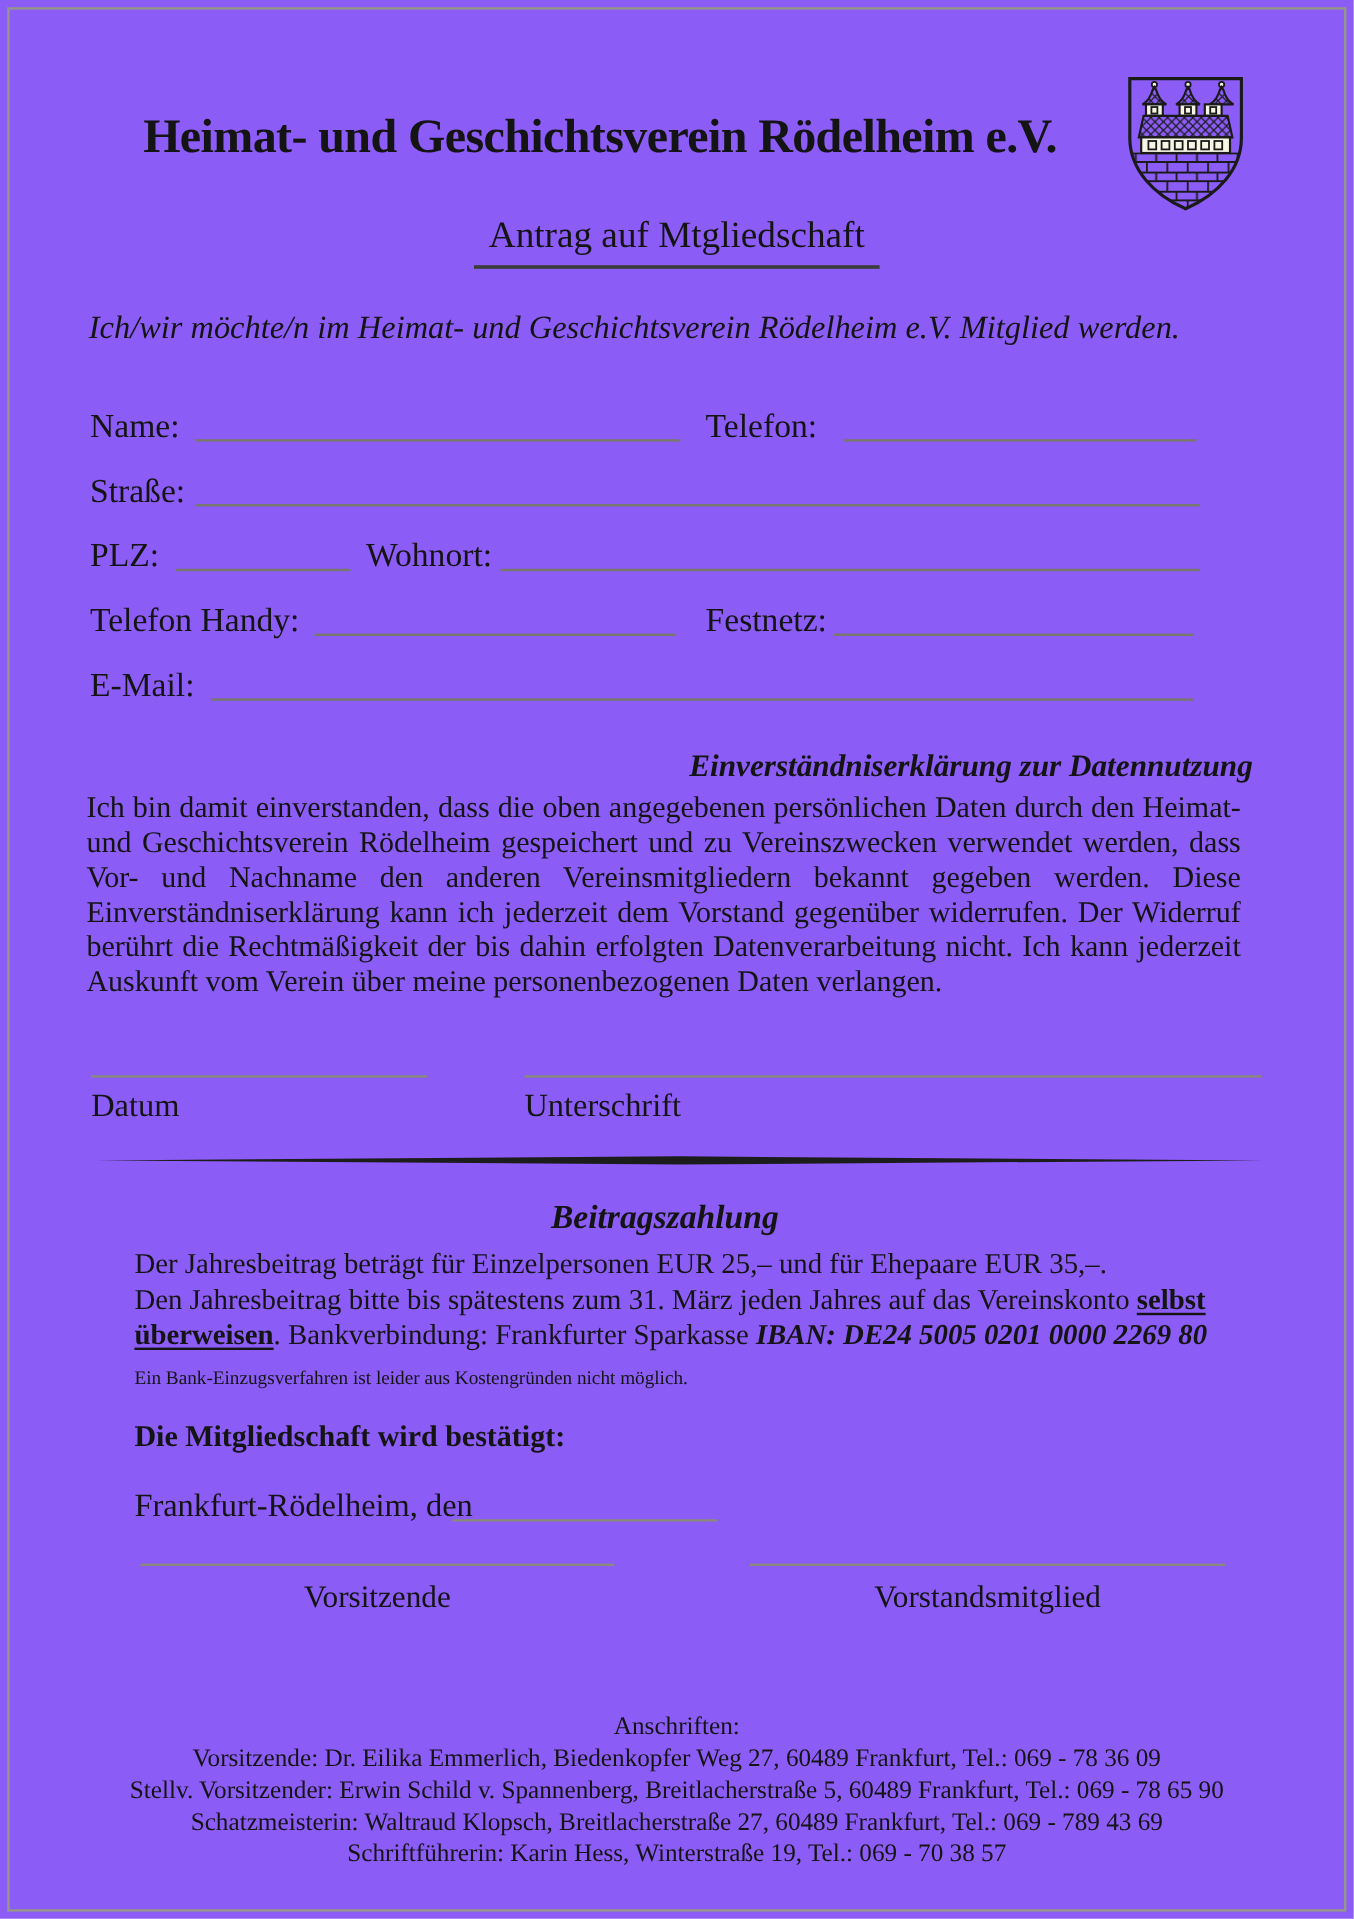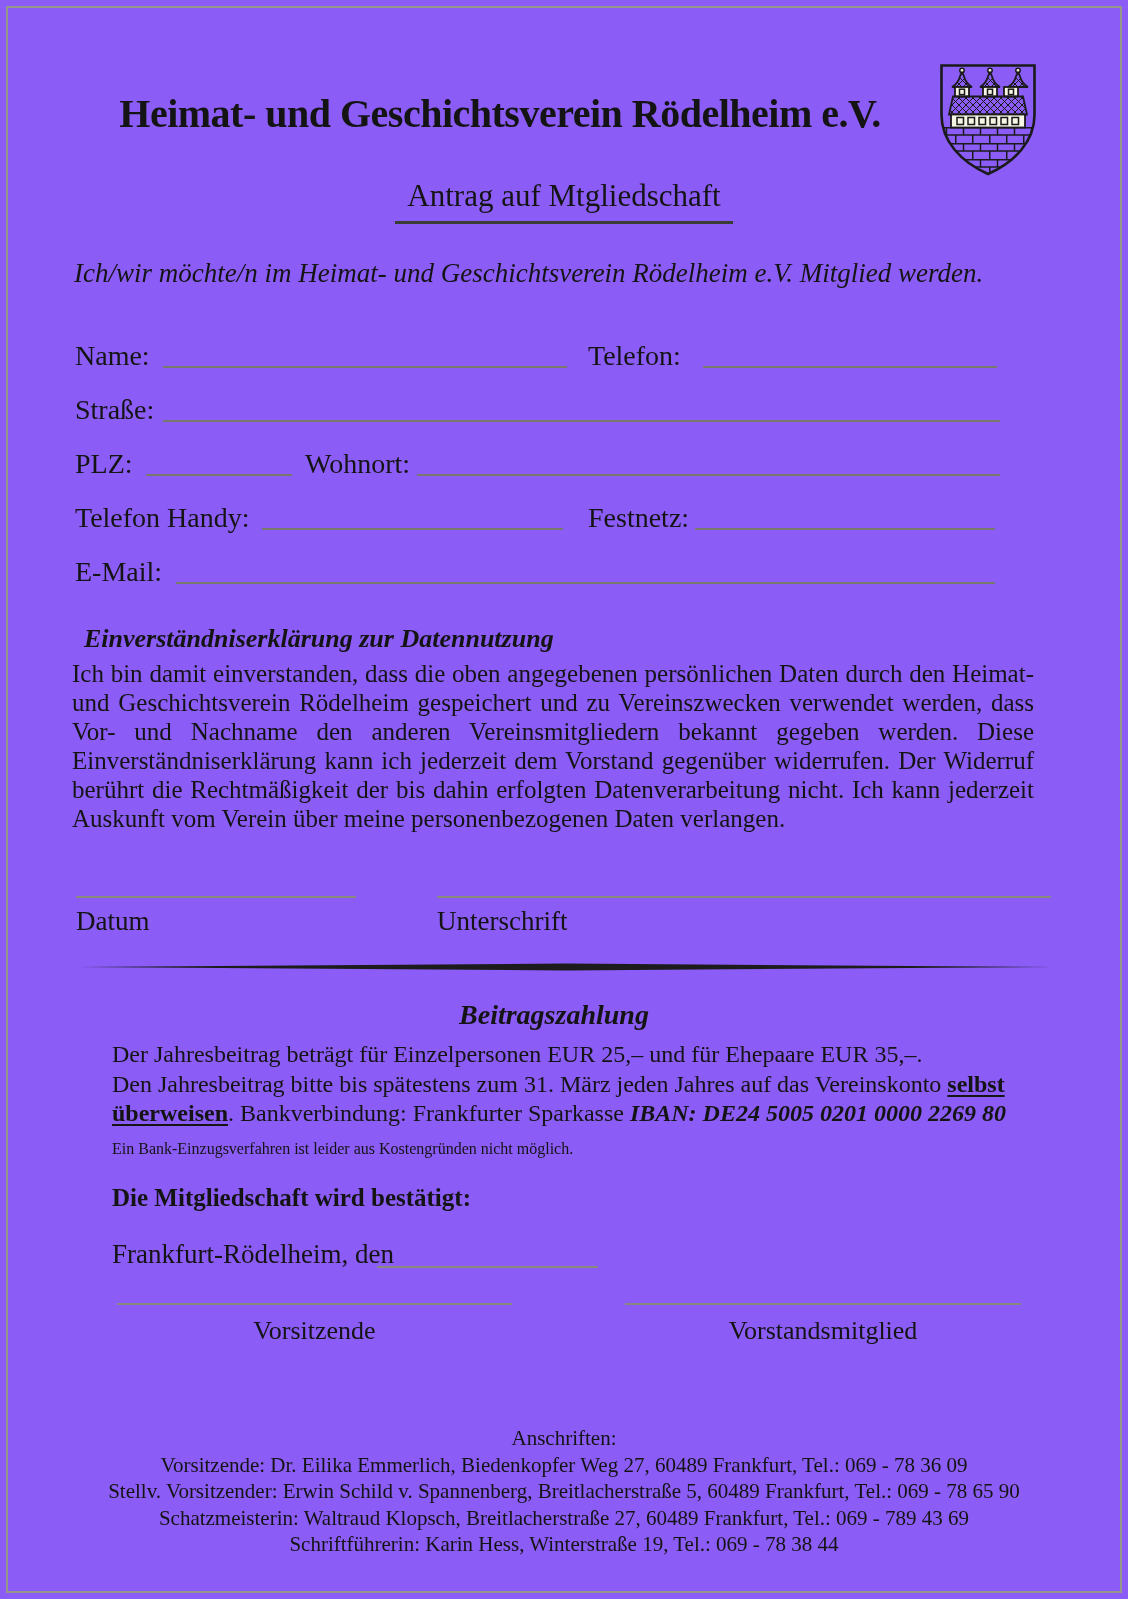"Einverständniserklärung zur Datennutzung" .consent-title { text-align: left -> right }
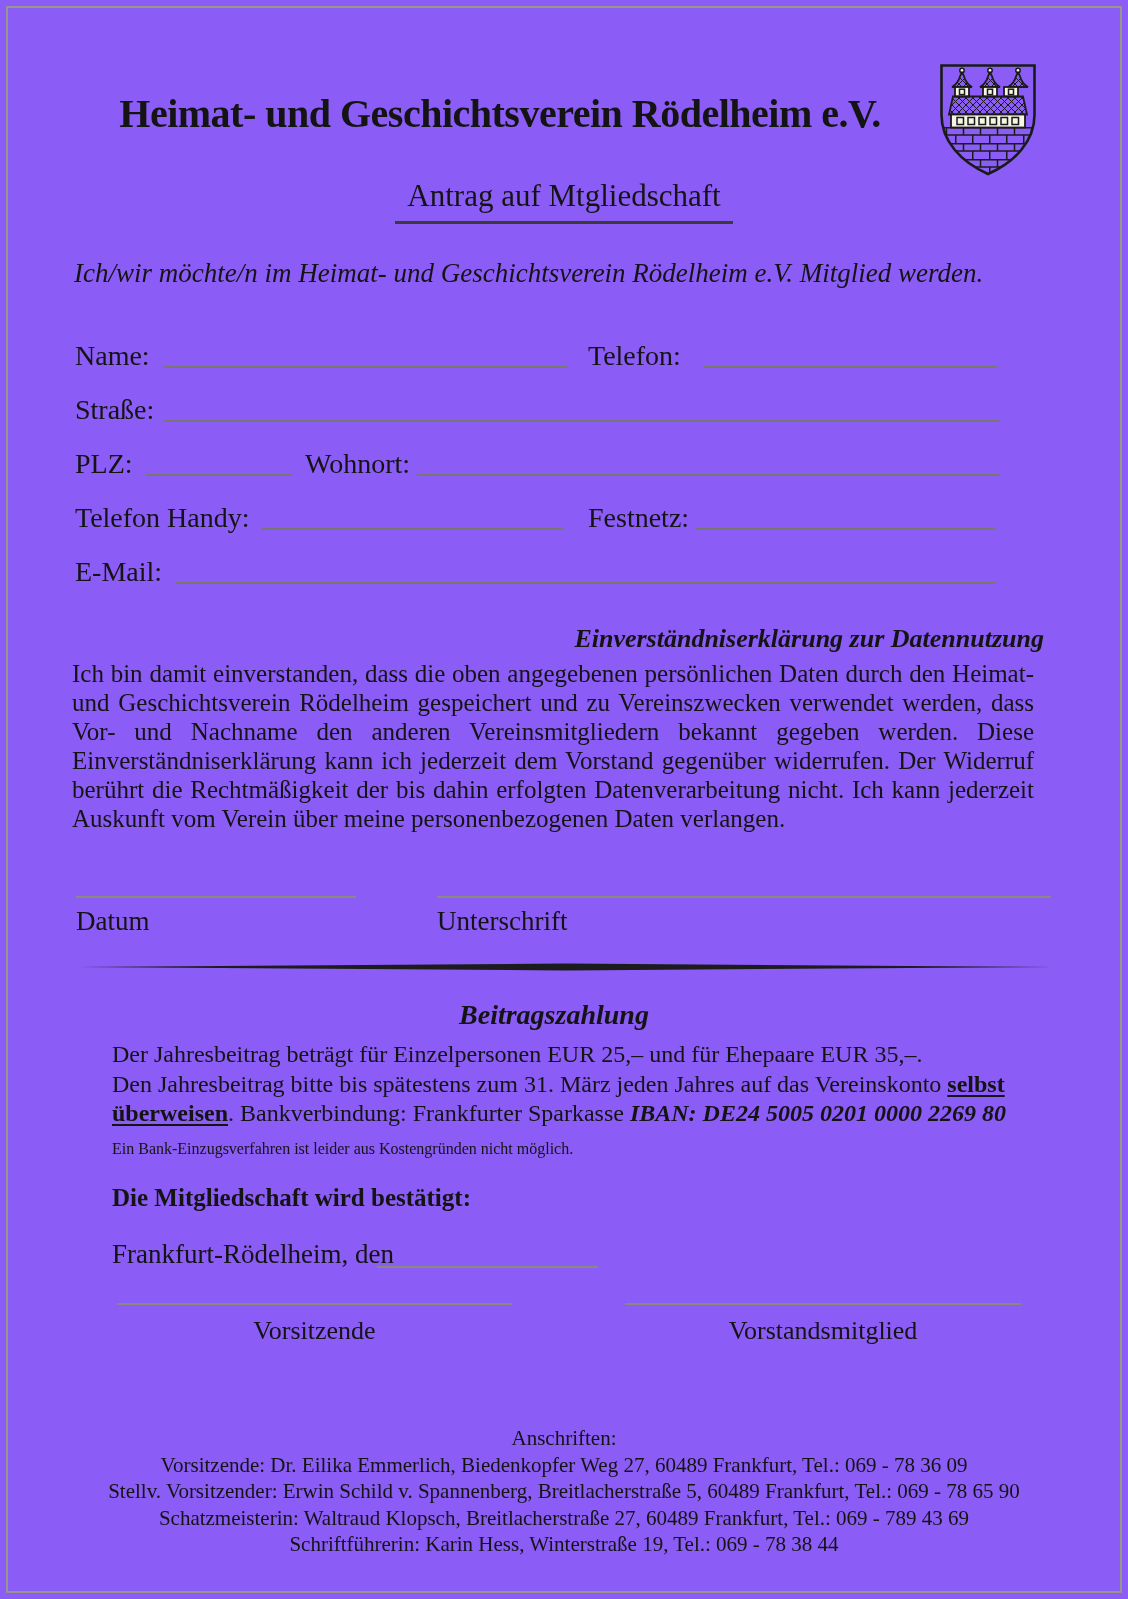"Schriftführerin: Karin Hess," div { text: 78 38 44 -> 70 38 57 }
